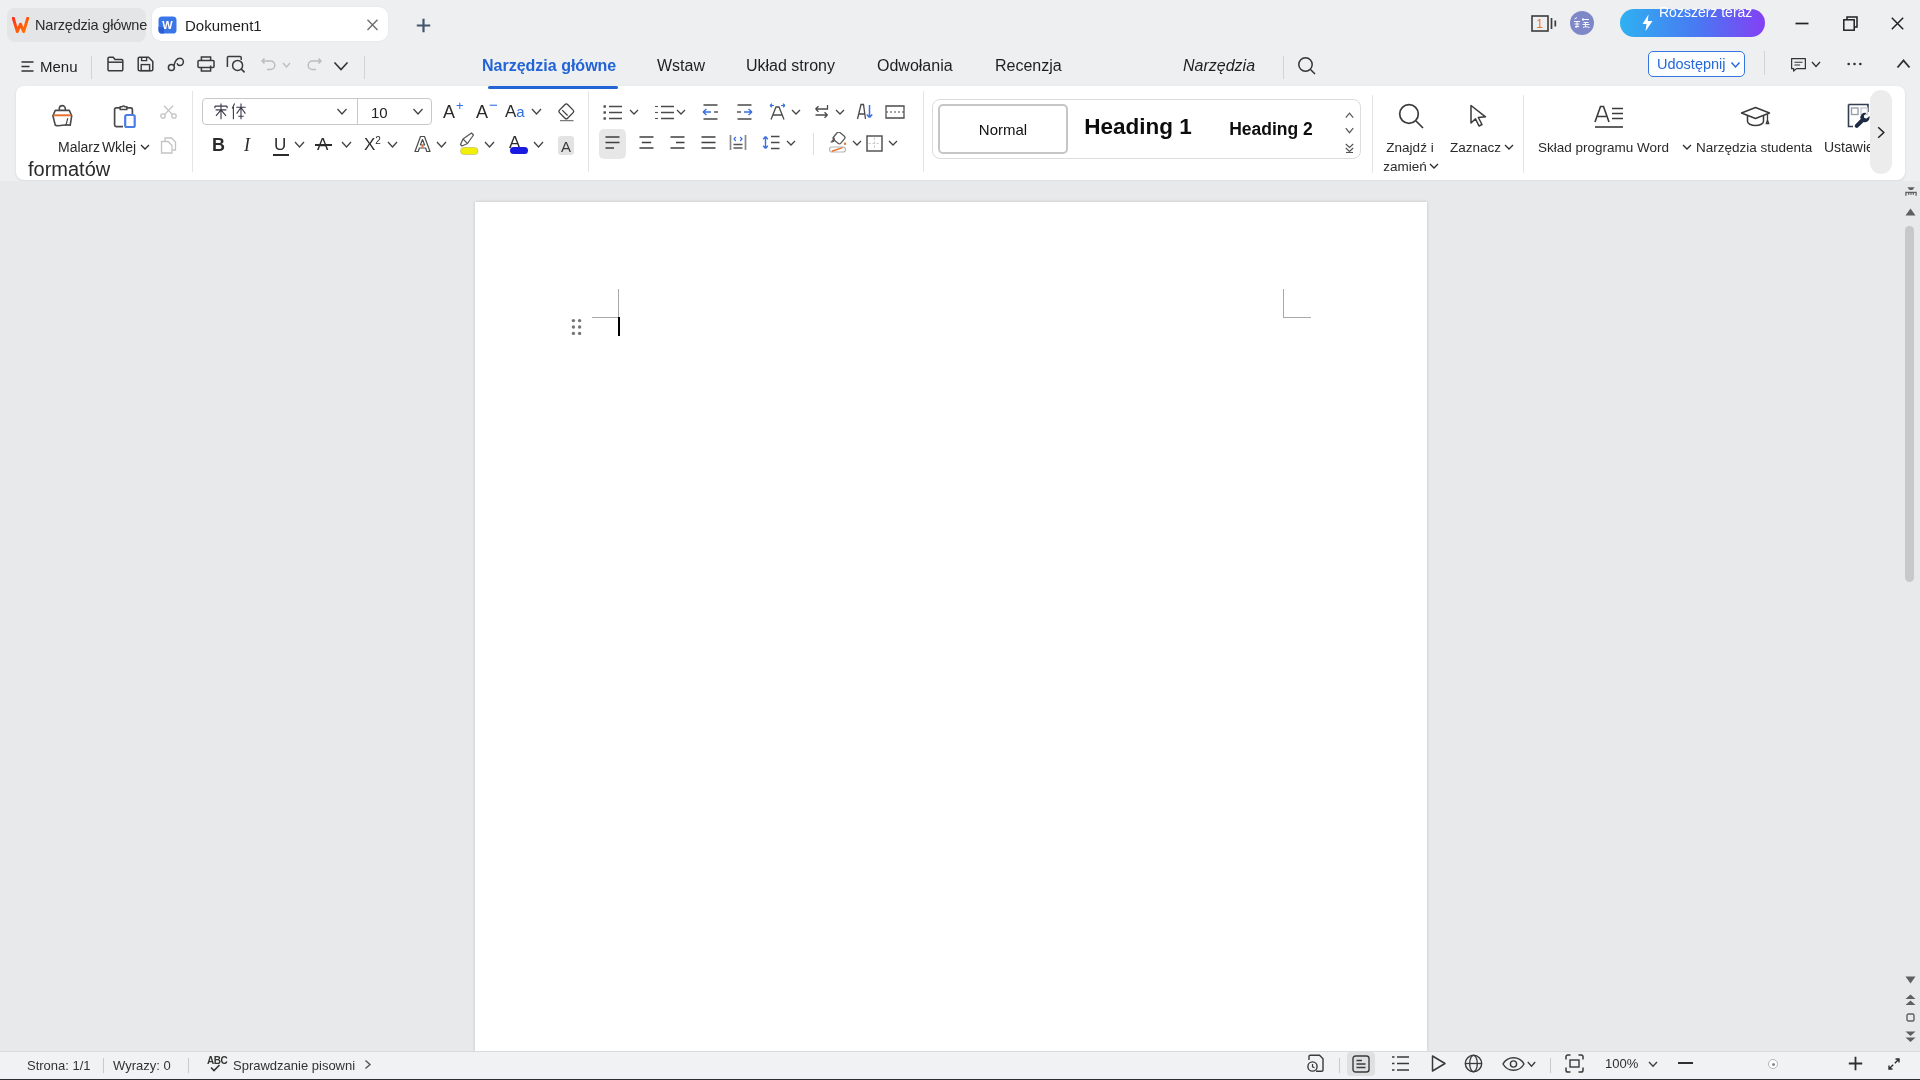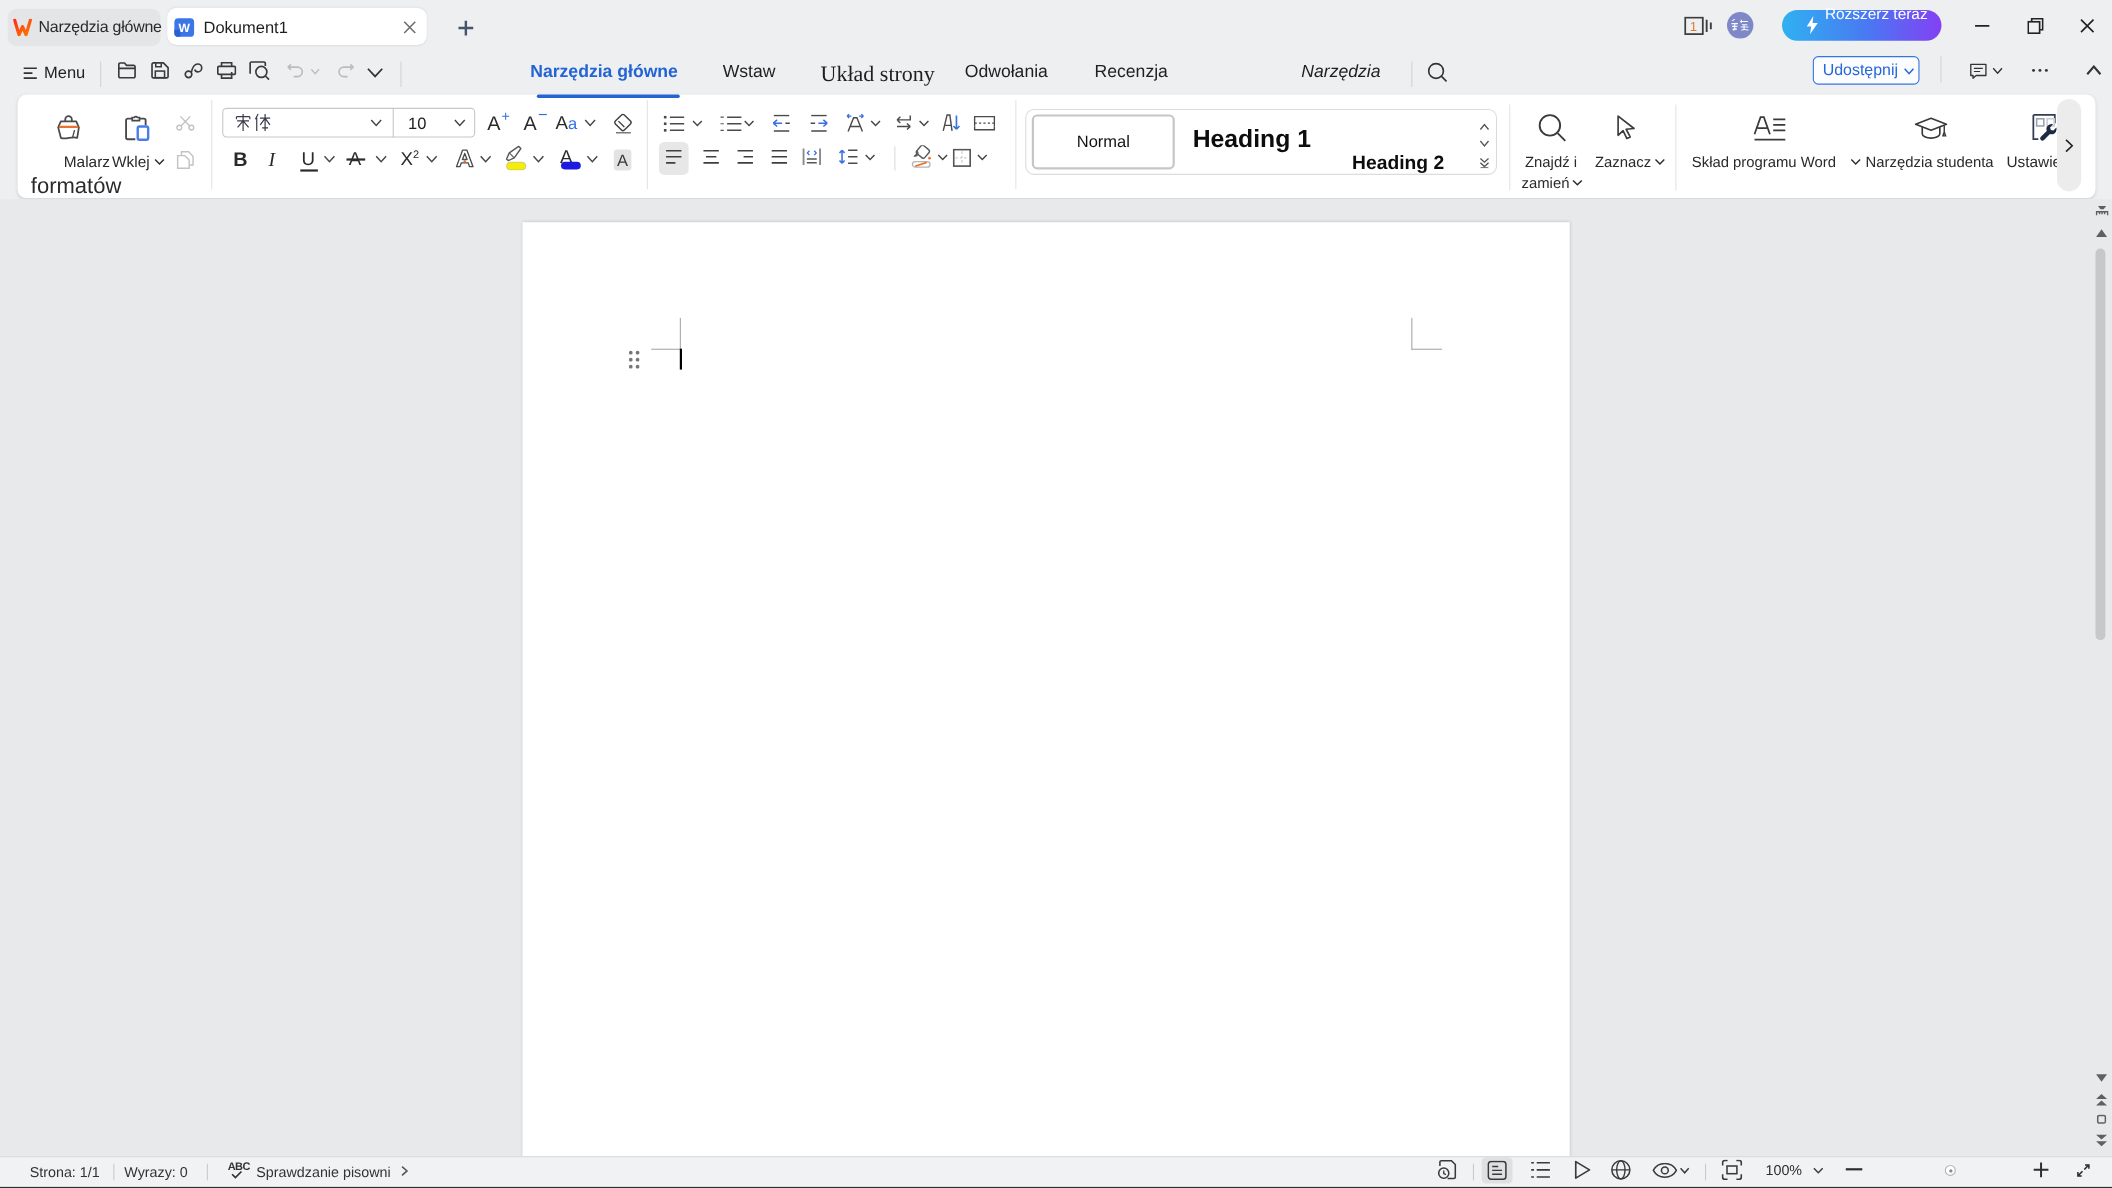"Układ strony" div.abs { font-family: Liberation Serif, serif -> none; font-size: 20px -> 16px }
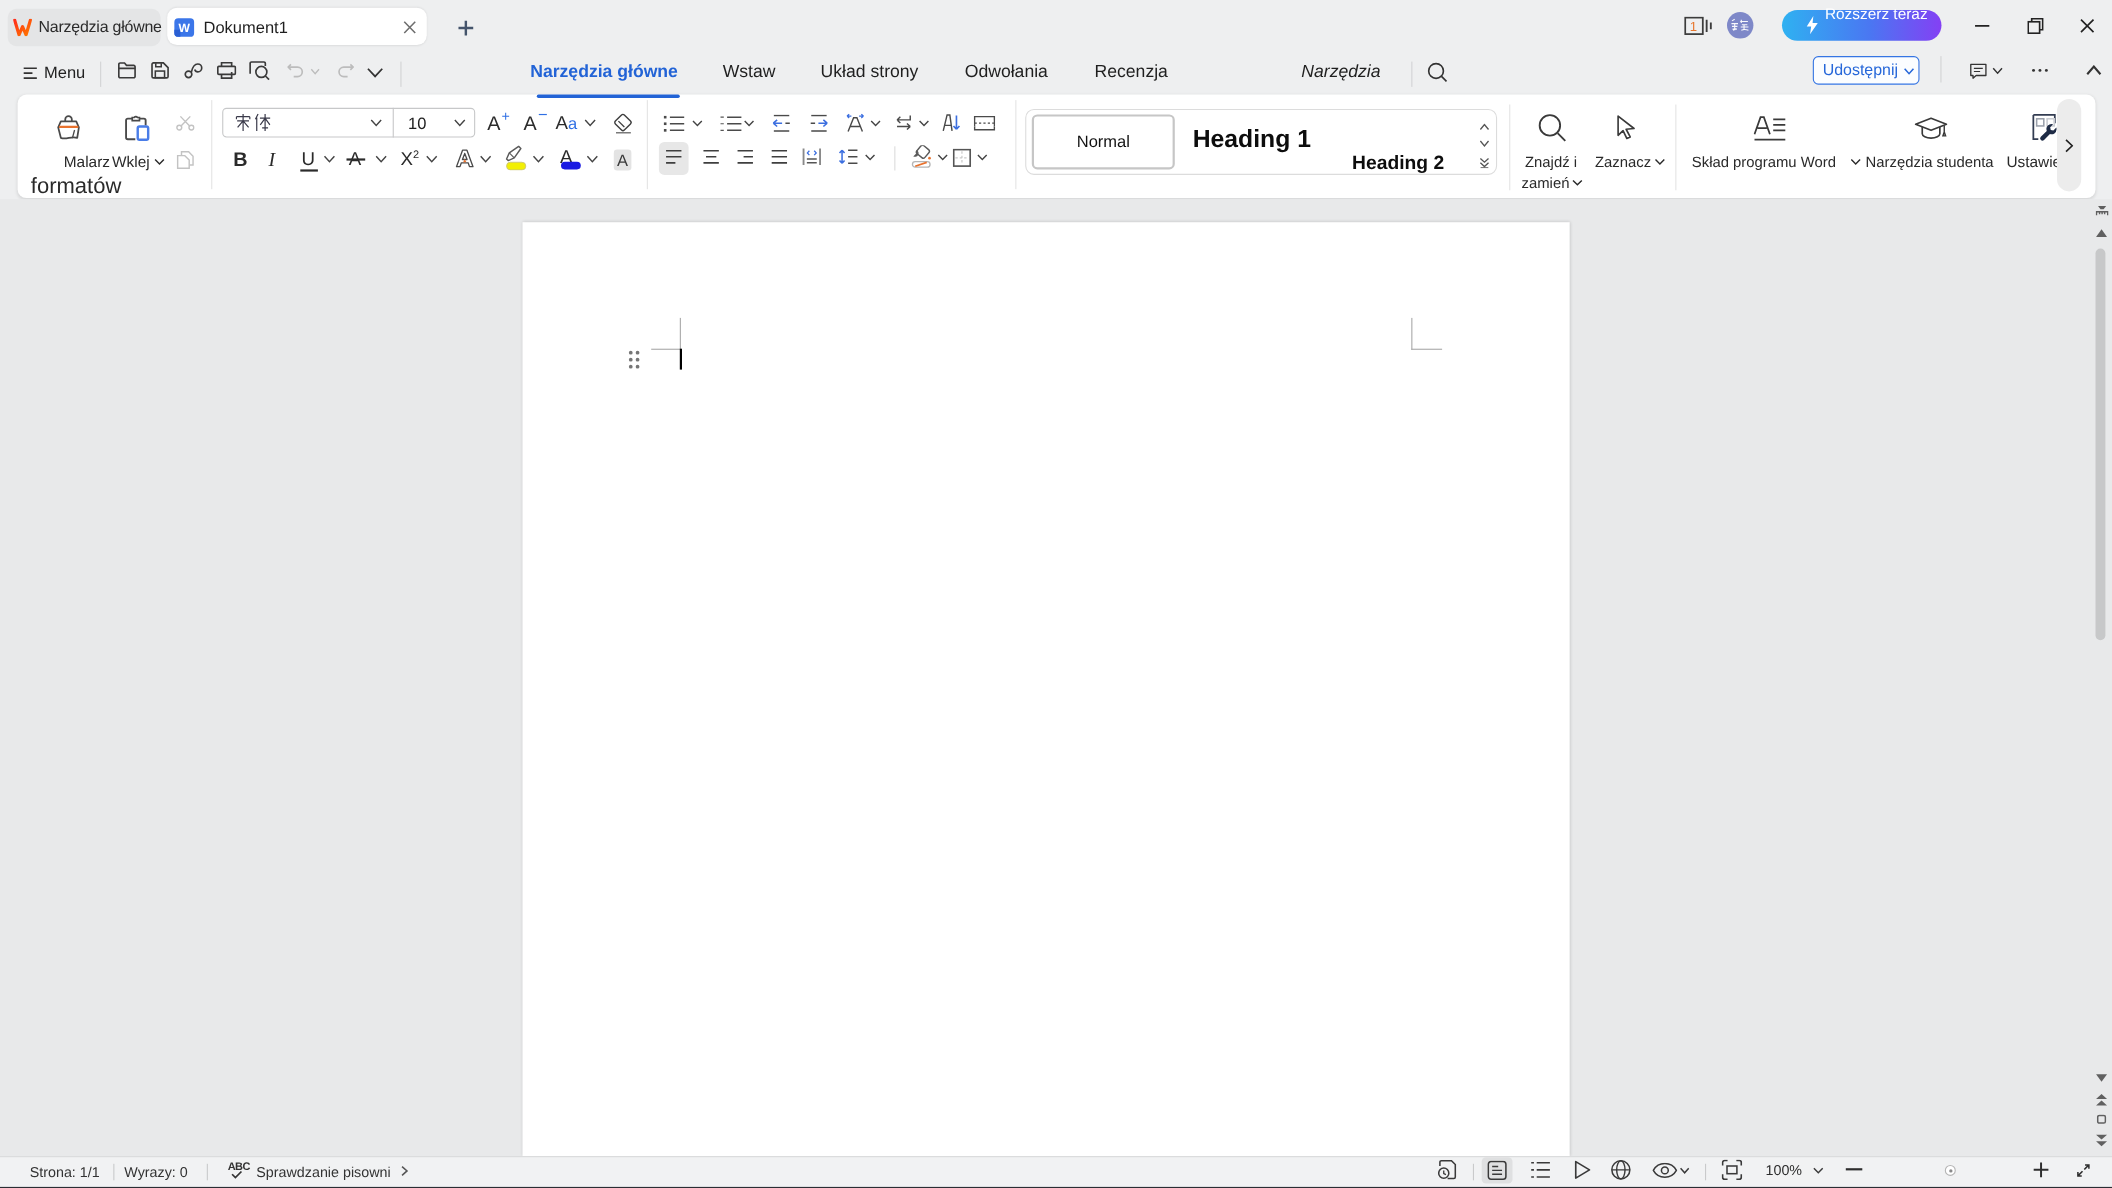"Heading 2" div.abs { margin-top: 19px -> none }
